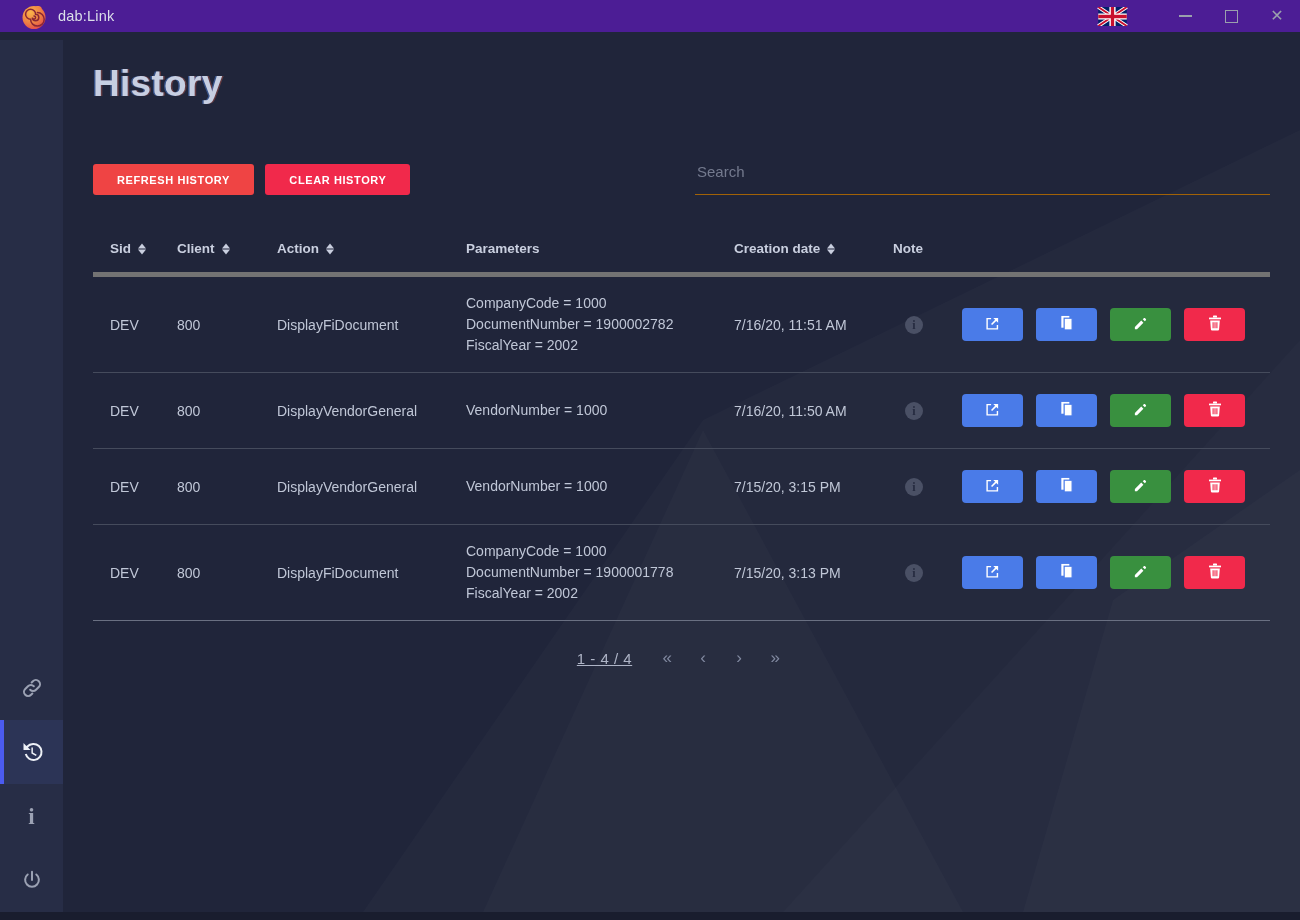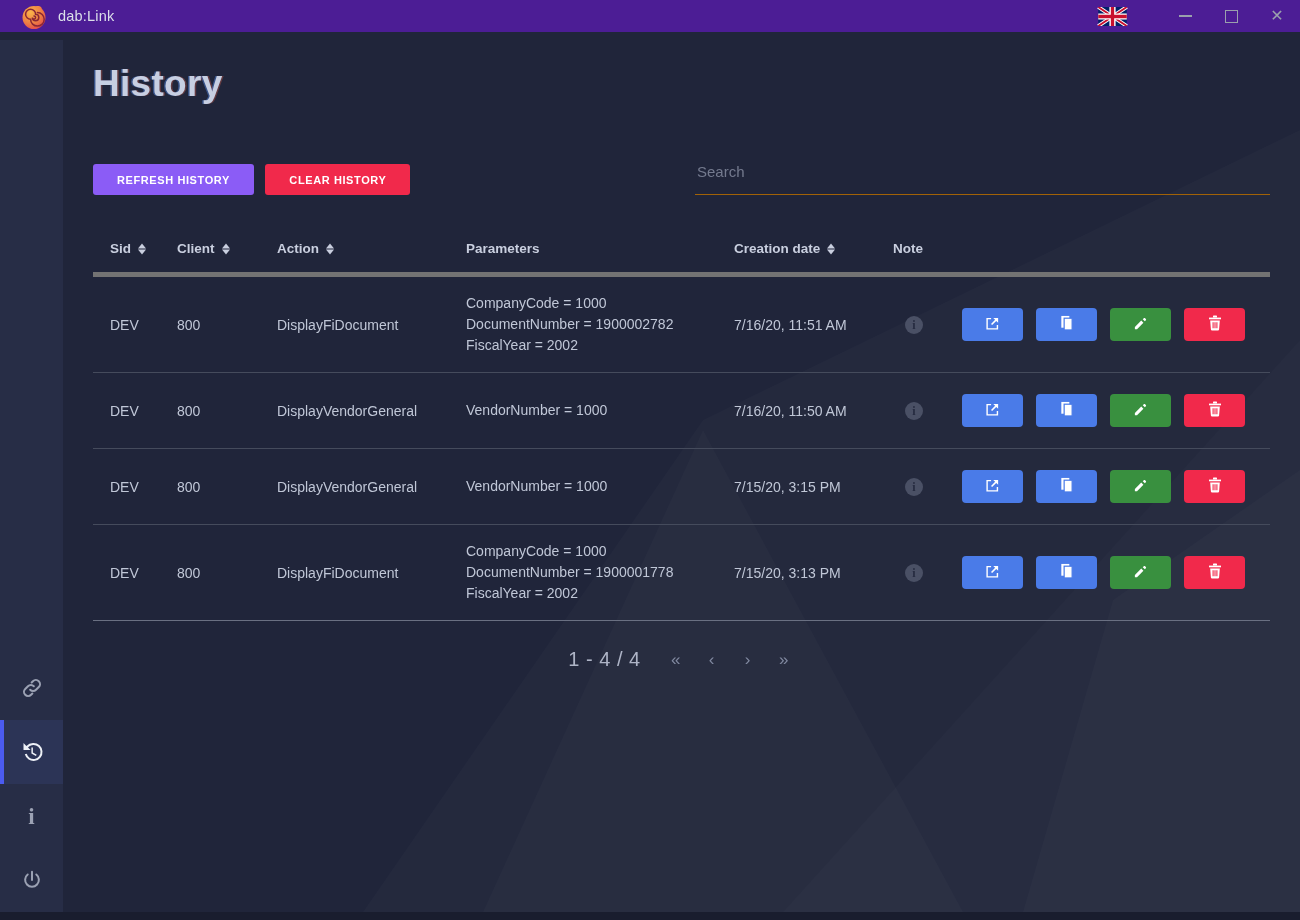"REFRESH HISTORY" .btn-refresh { background: #8b5cf6 -> #ef4444 }
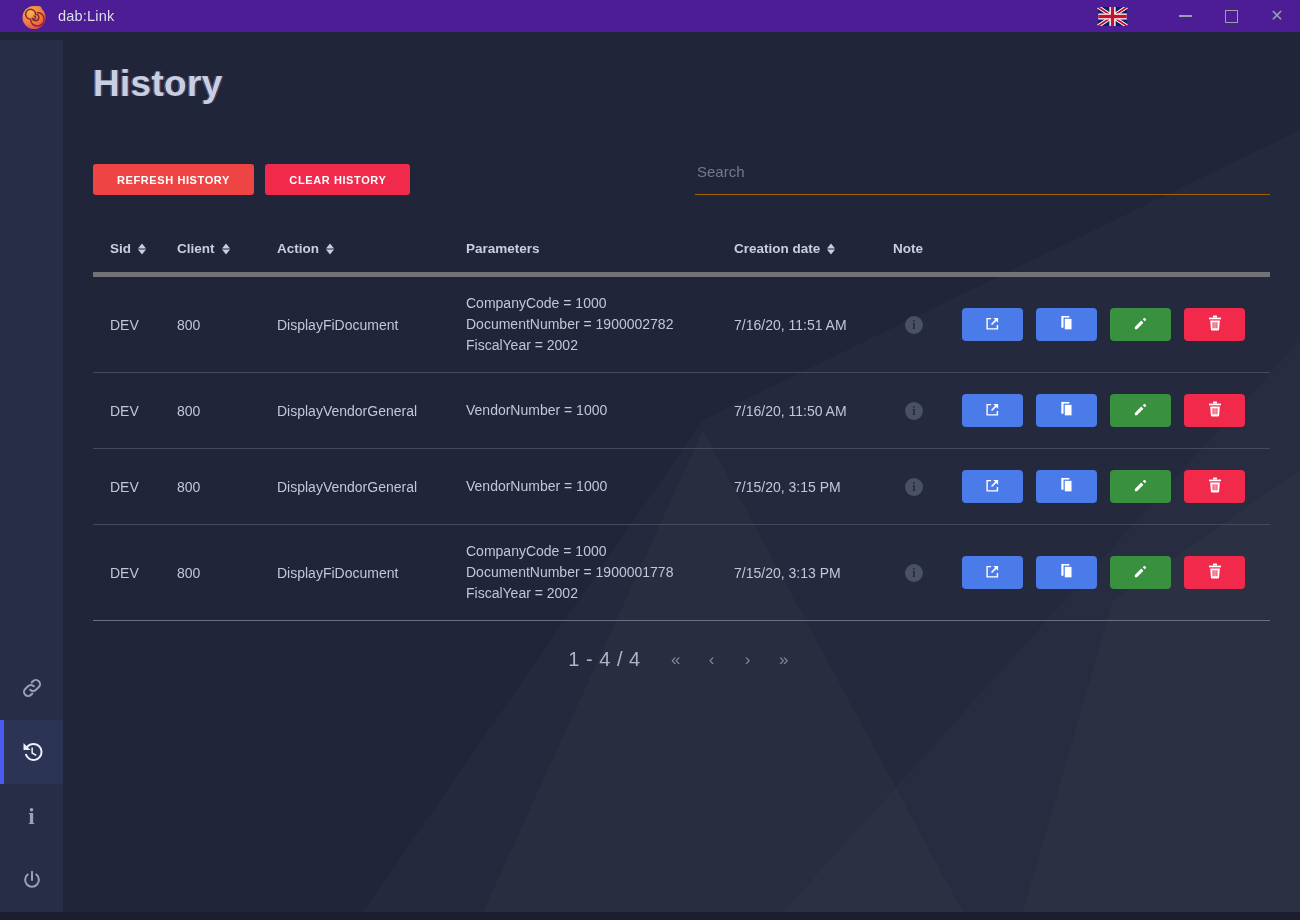"1 - 4 / 4" .page-label { font-size: 20px -> 15px; text-decoration: none -> underline }
